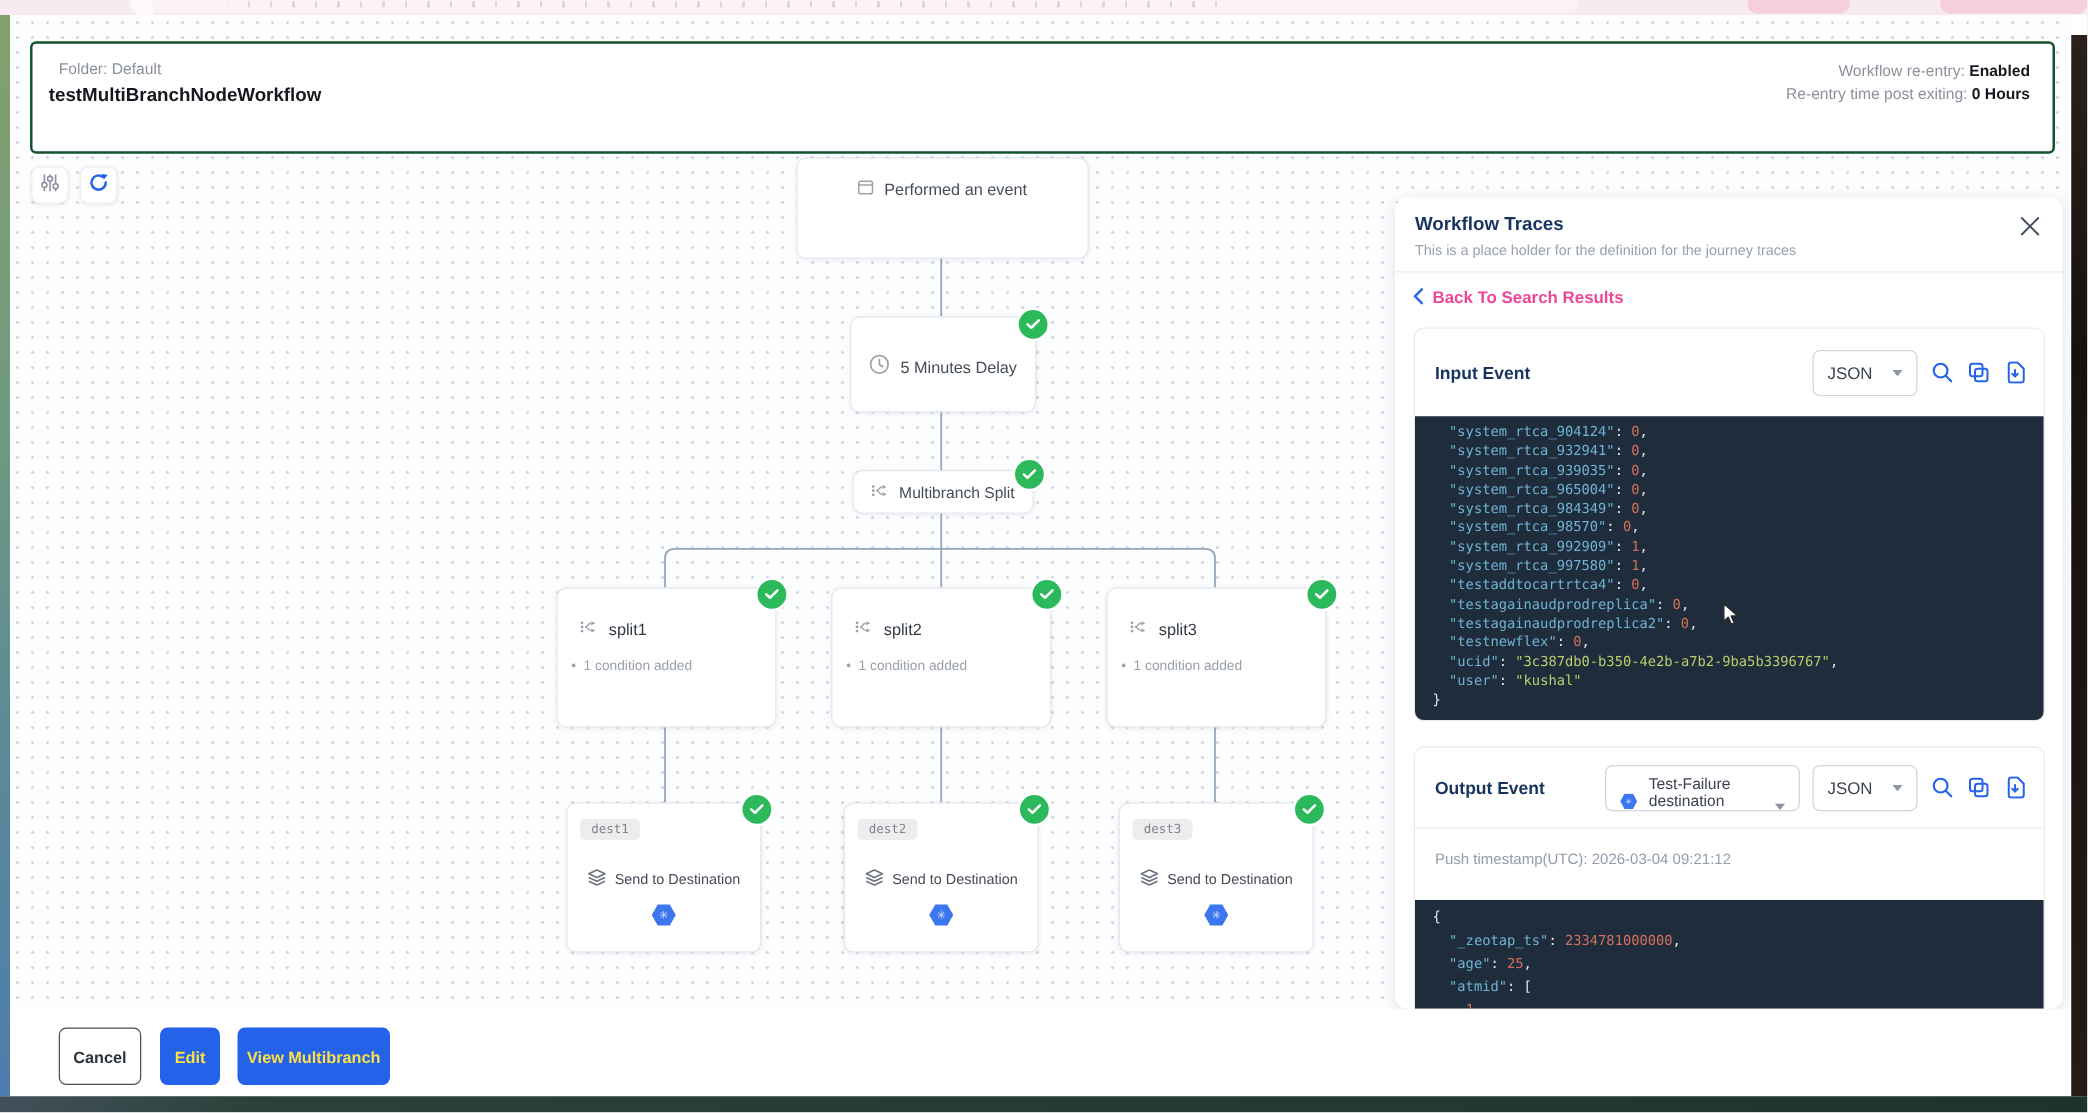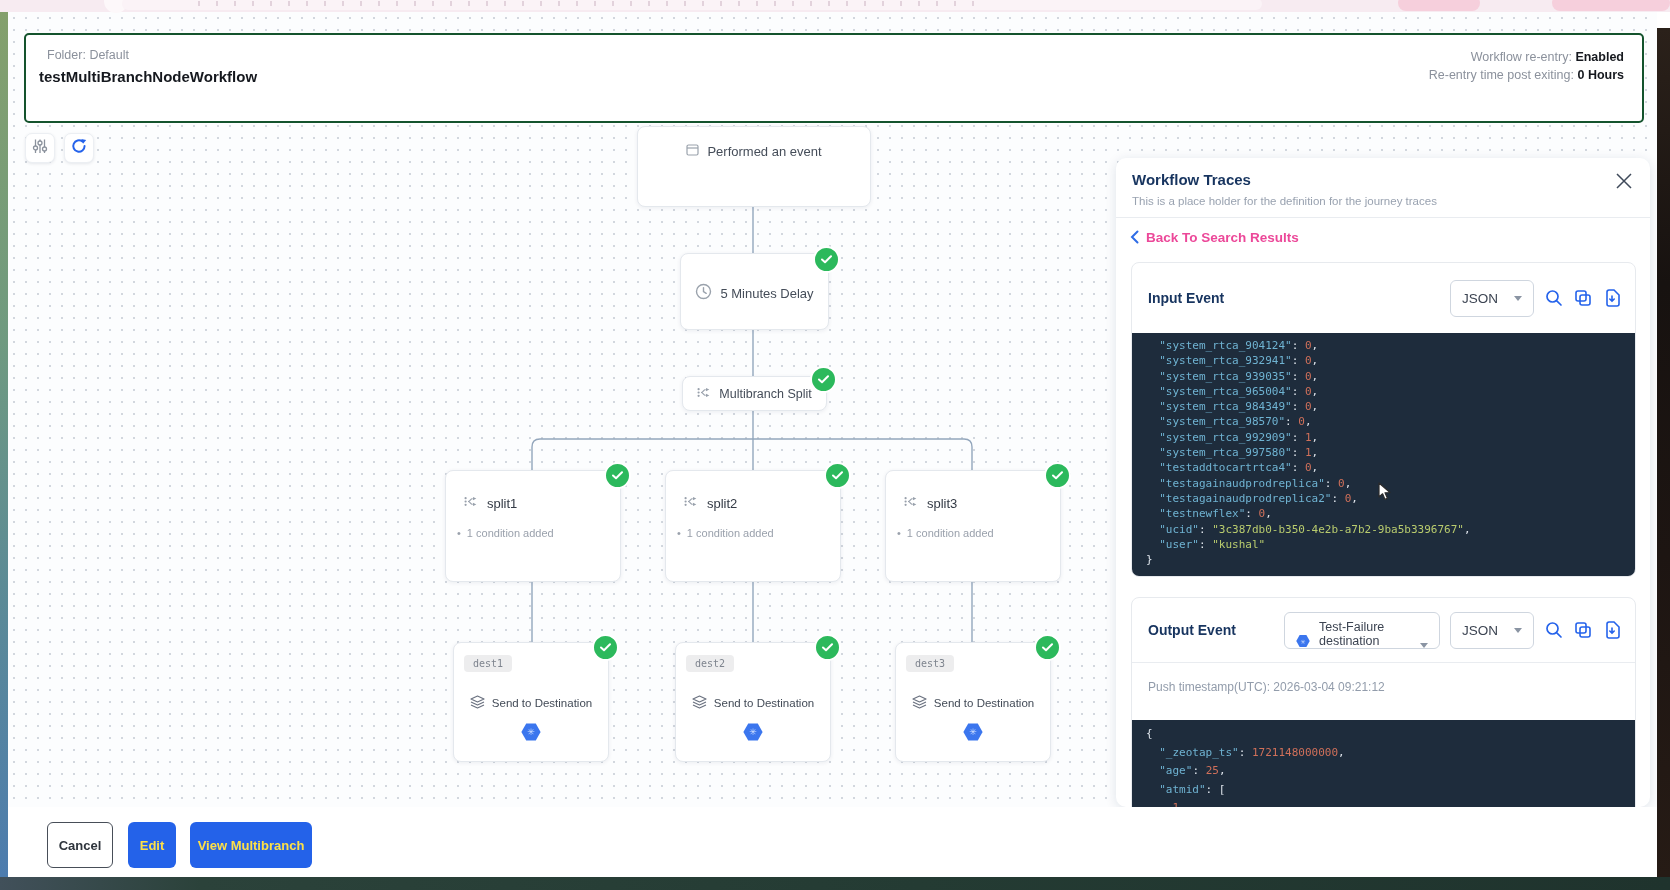"1721148000000" span.tok-n { text: 1721148000000 -> 2334781000000 }
